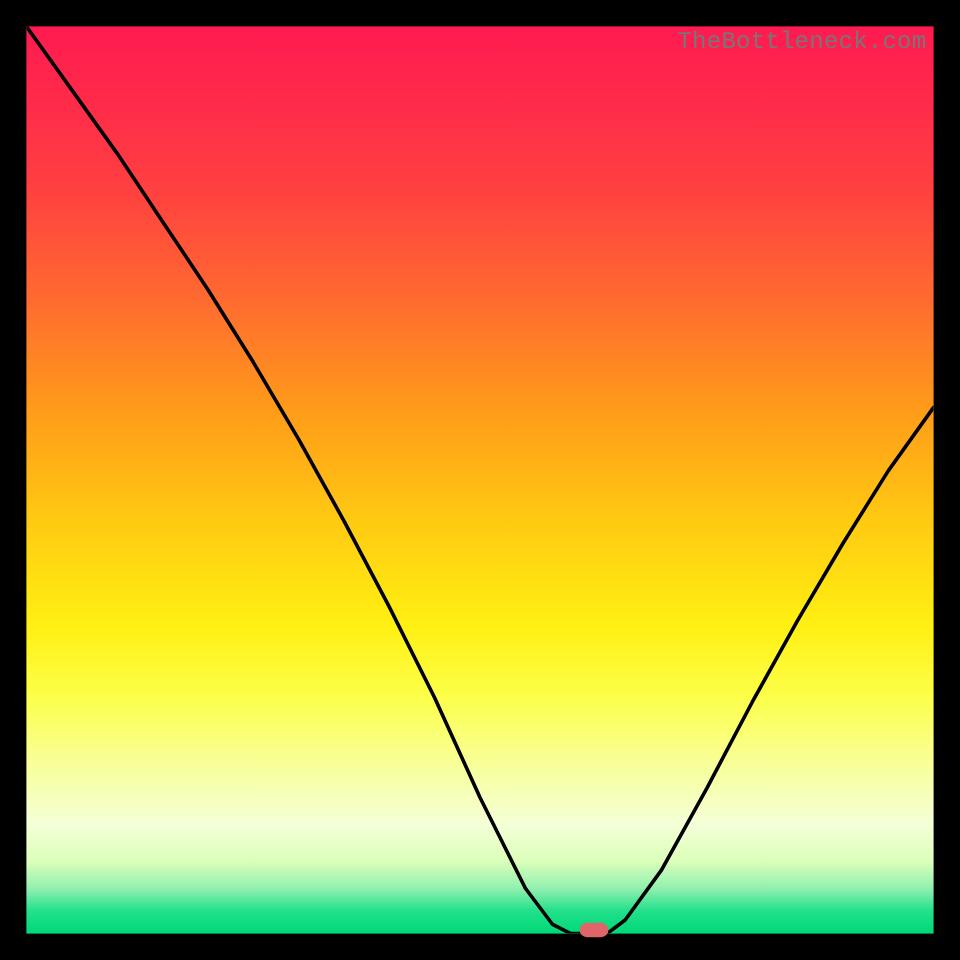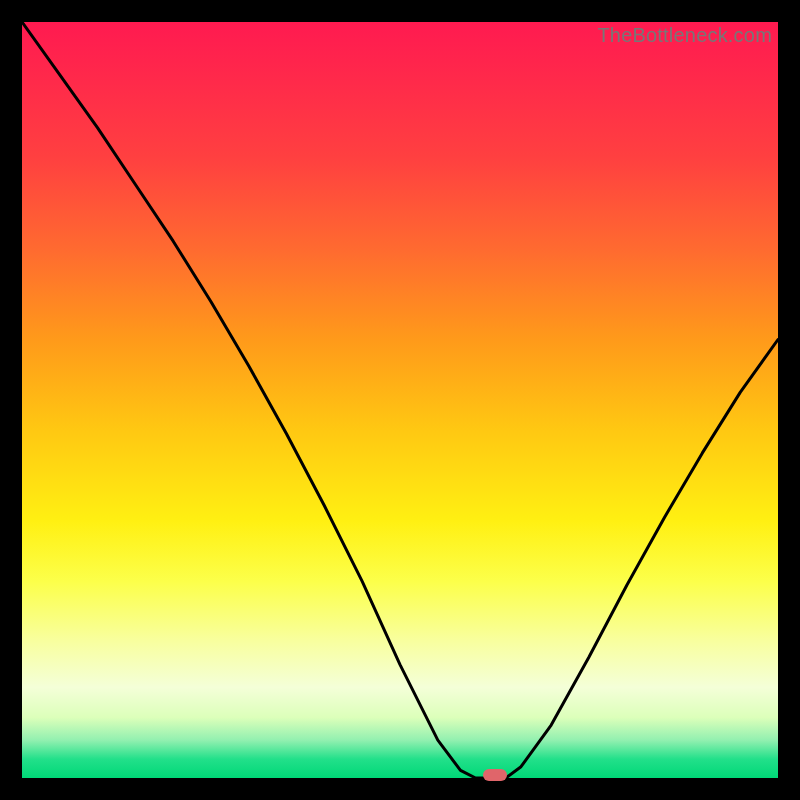"TheBottleneck.com" .plot { font-family: none -> Liberation Mono, monospace }
